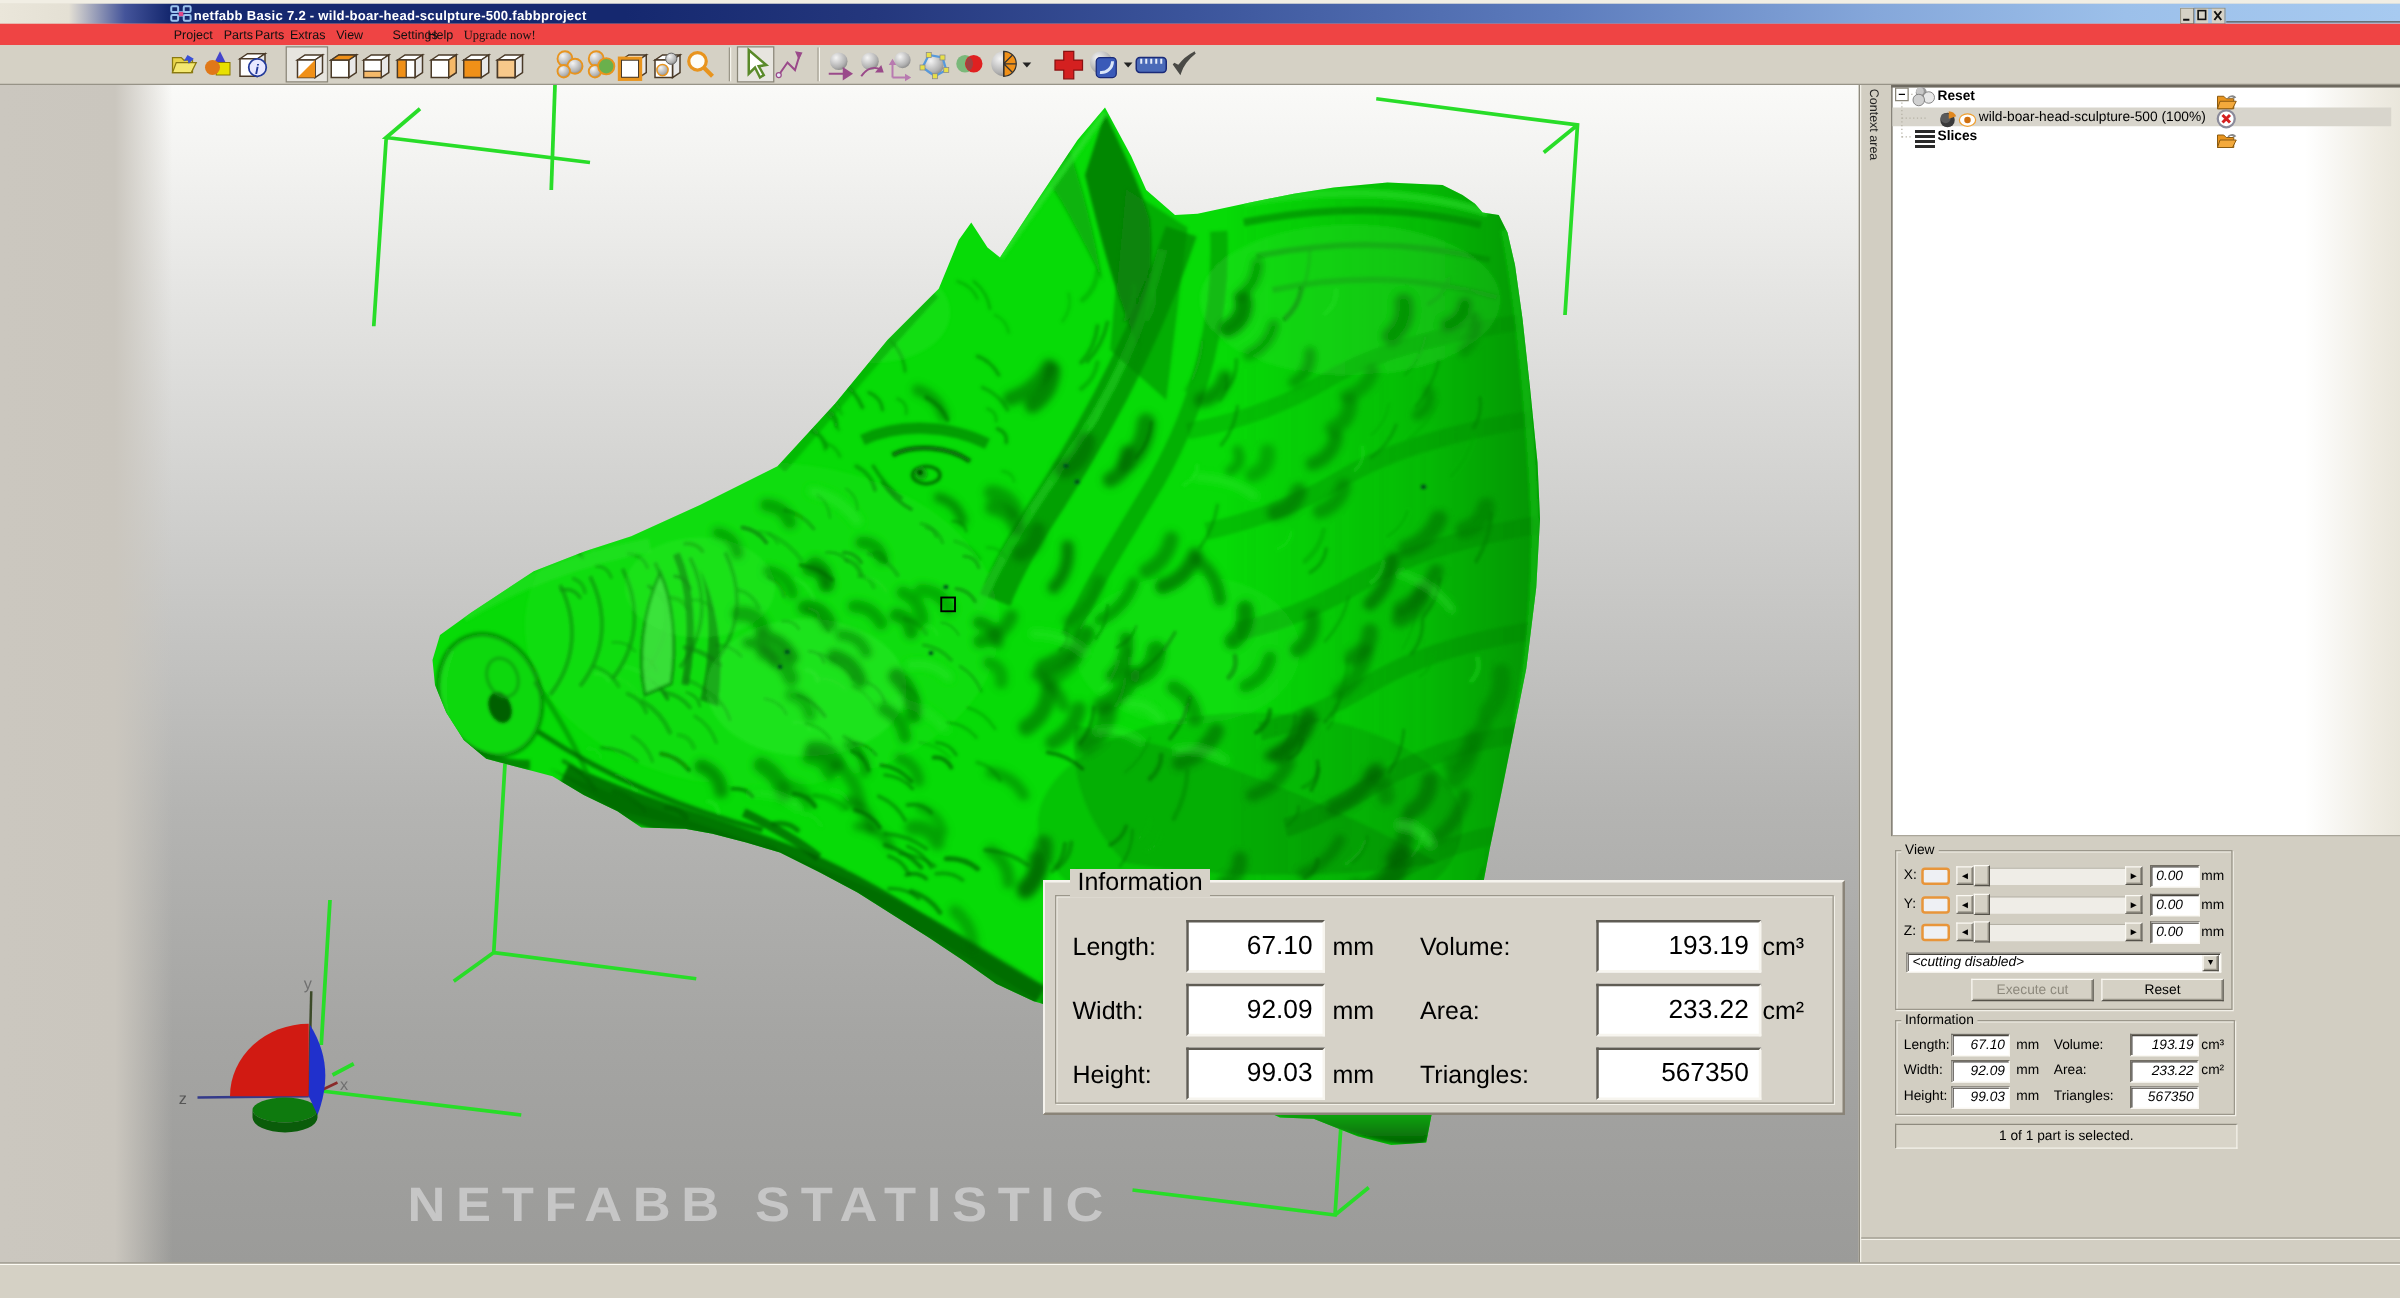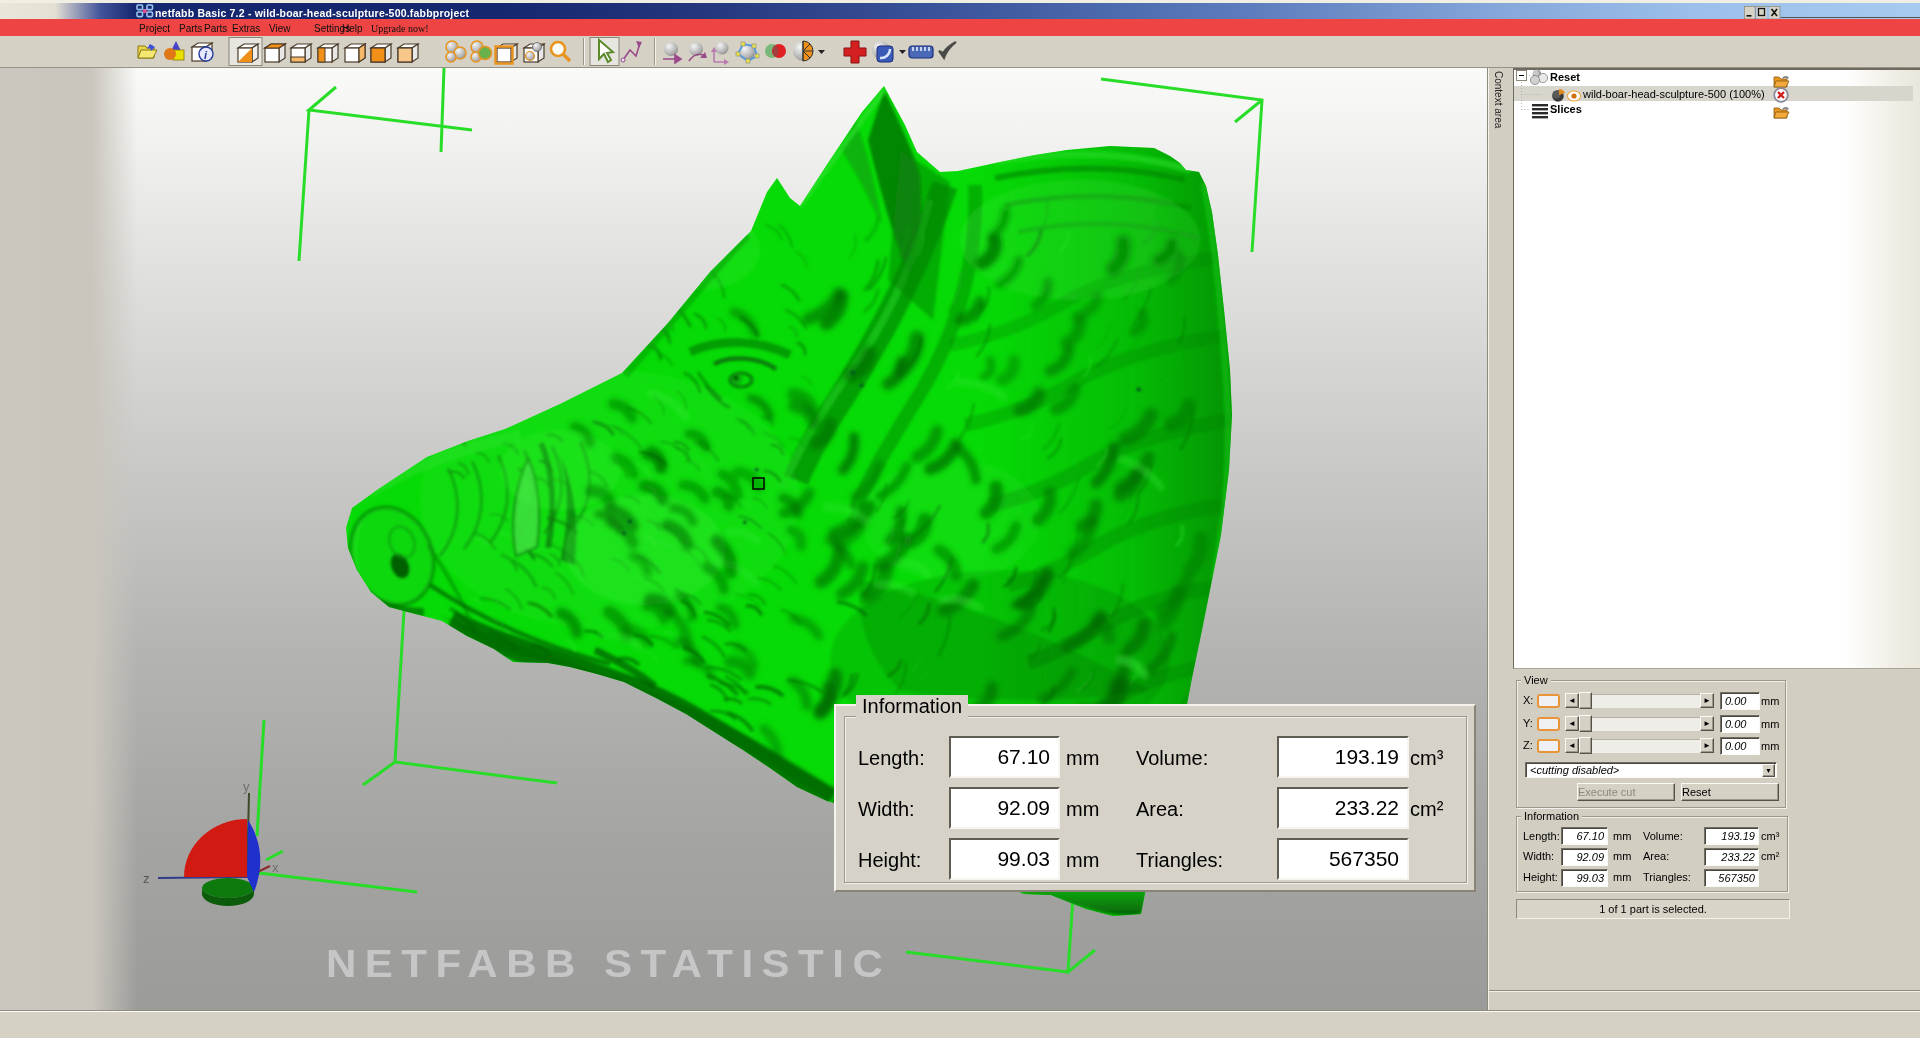"Execute cut" .pbtn { text-align: none -> center }
